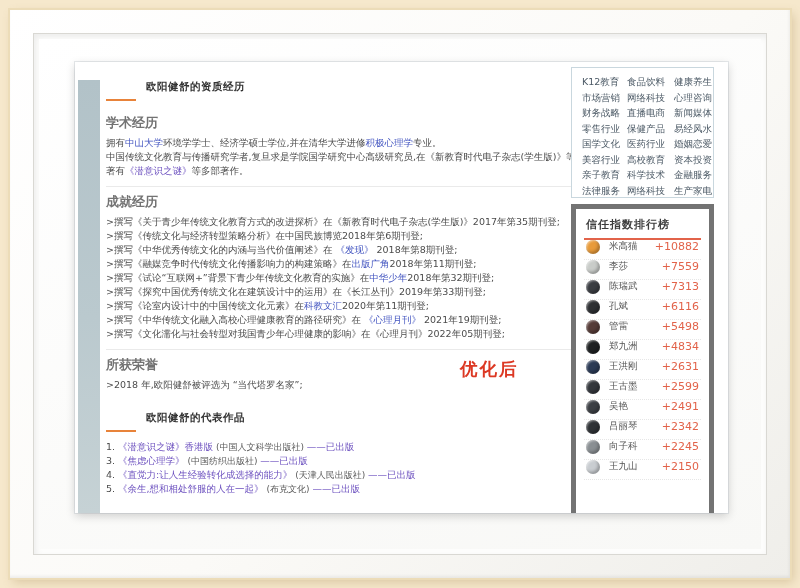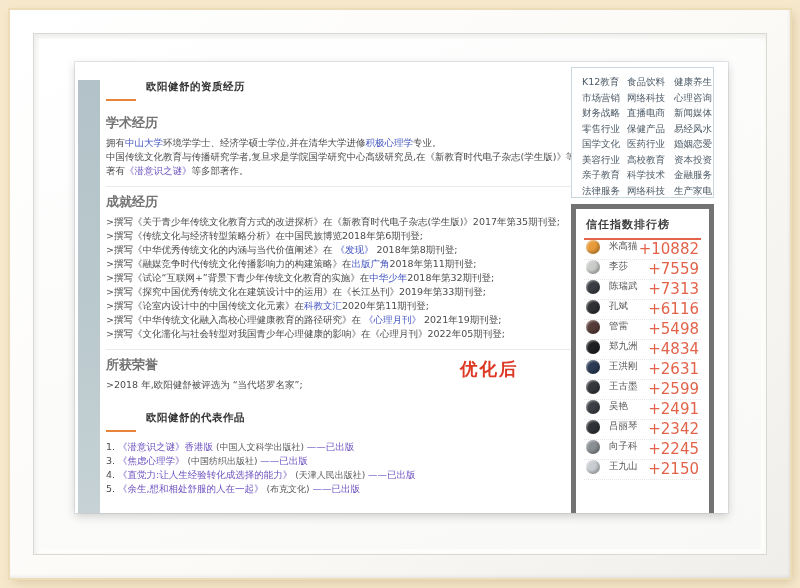"+10882" .rank-score { font-size: 15px -> 11px }
